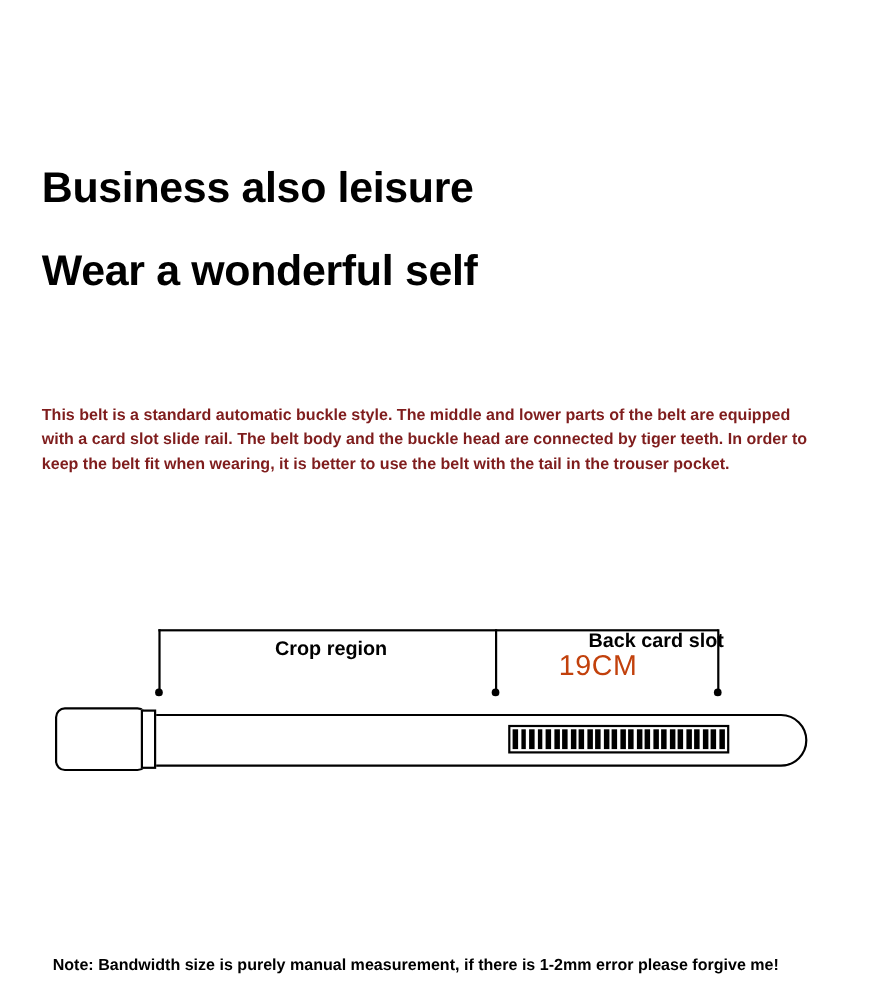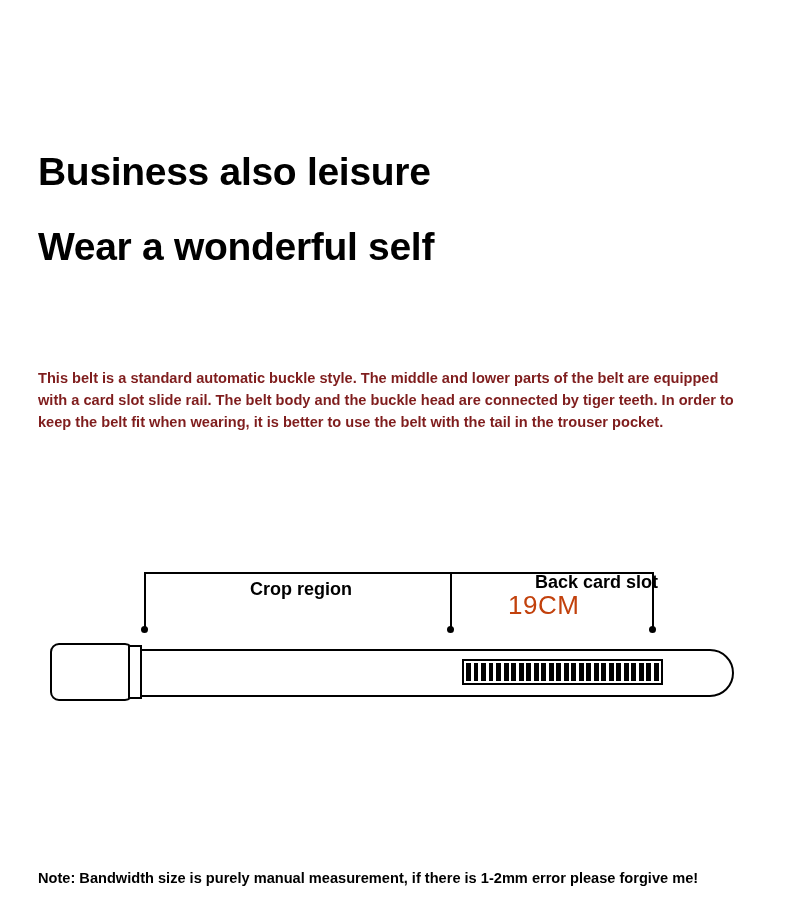"Note: Bandwidth size is purely" .note-second { text-align: none -> center }
